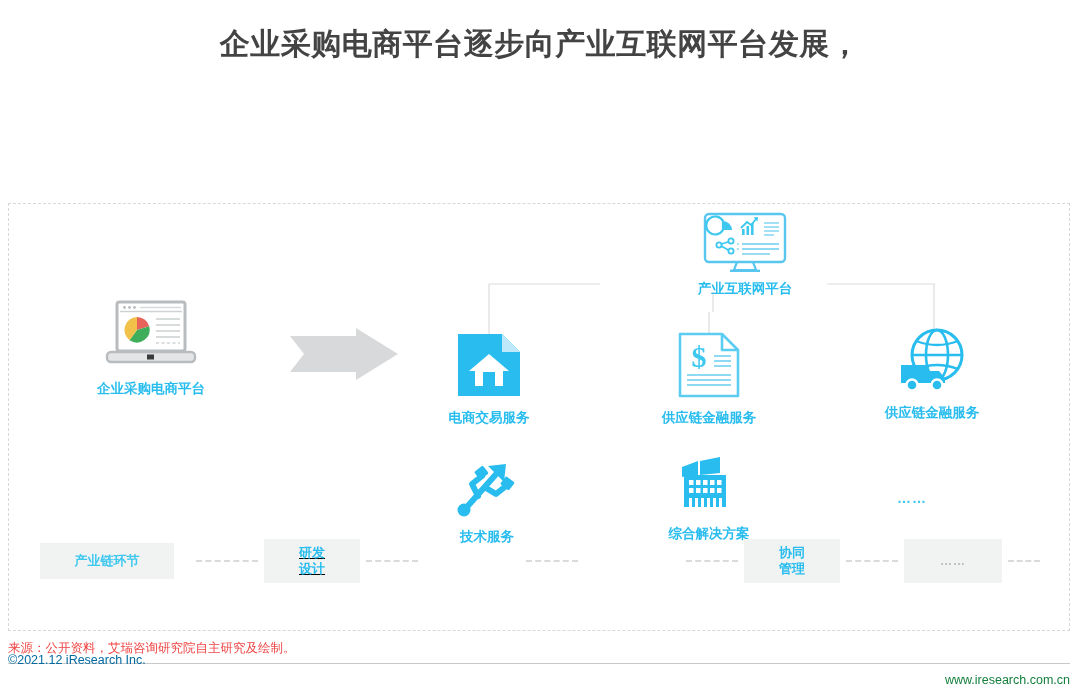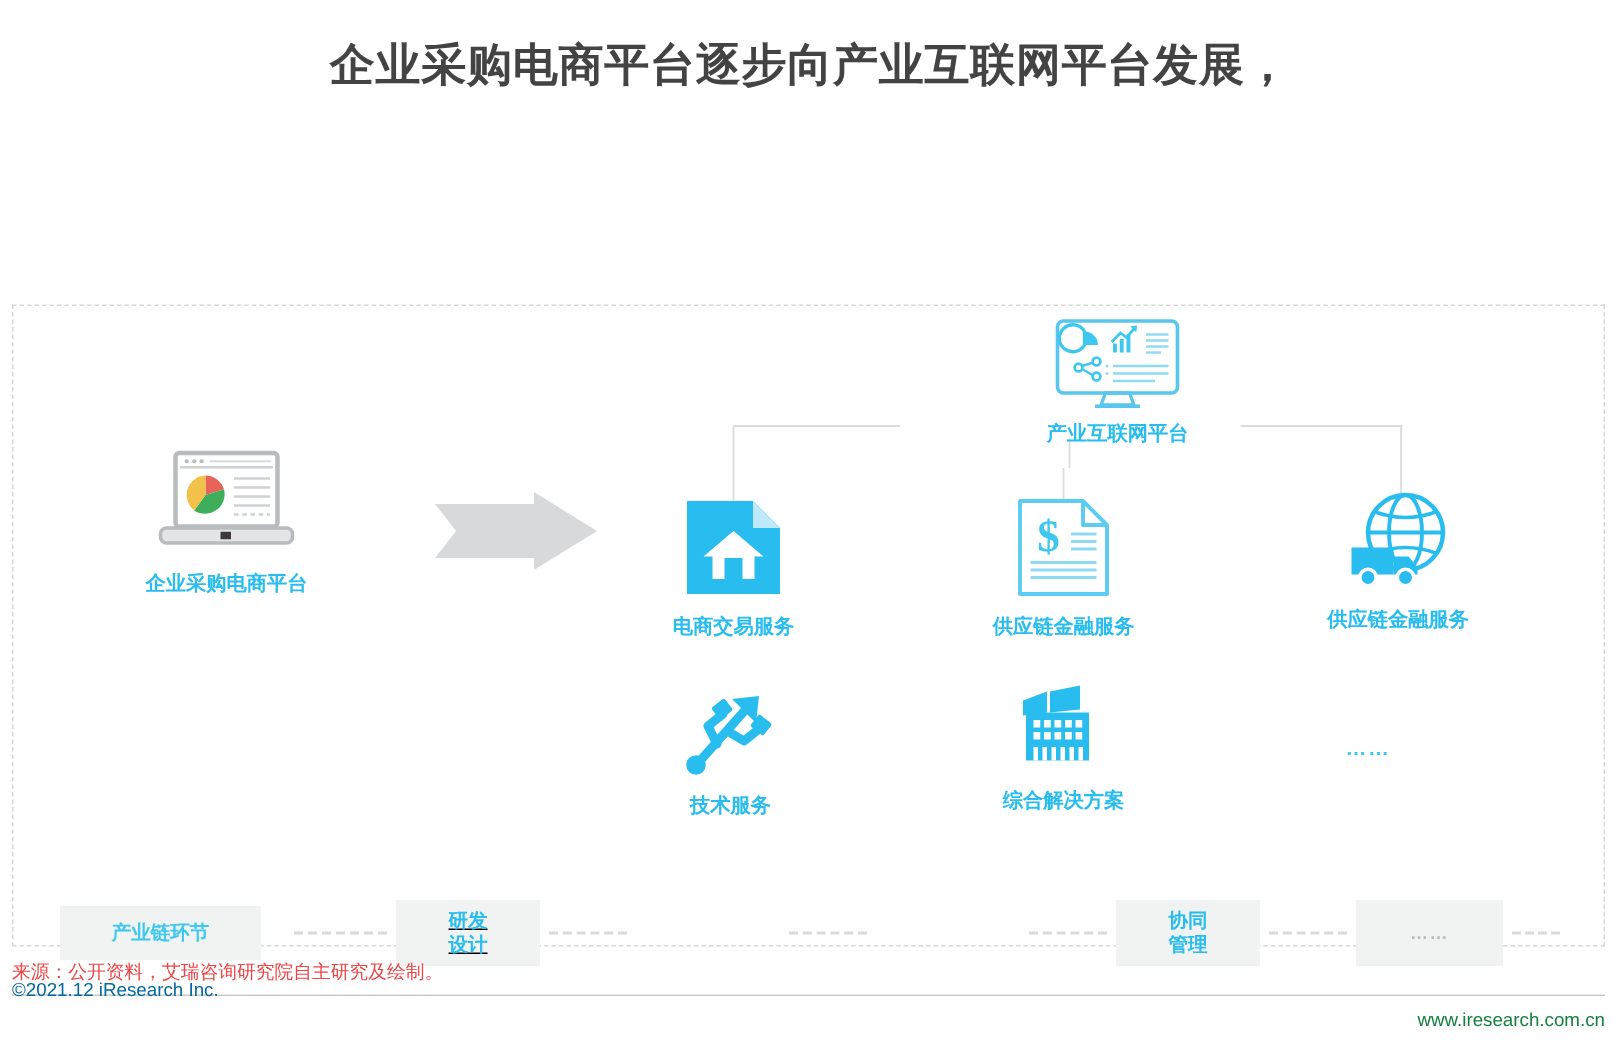"产业链环节" .chain-strip { top: 600px -> 539px }
